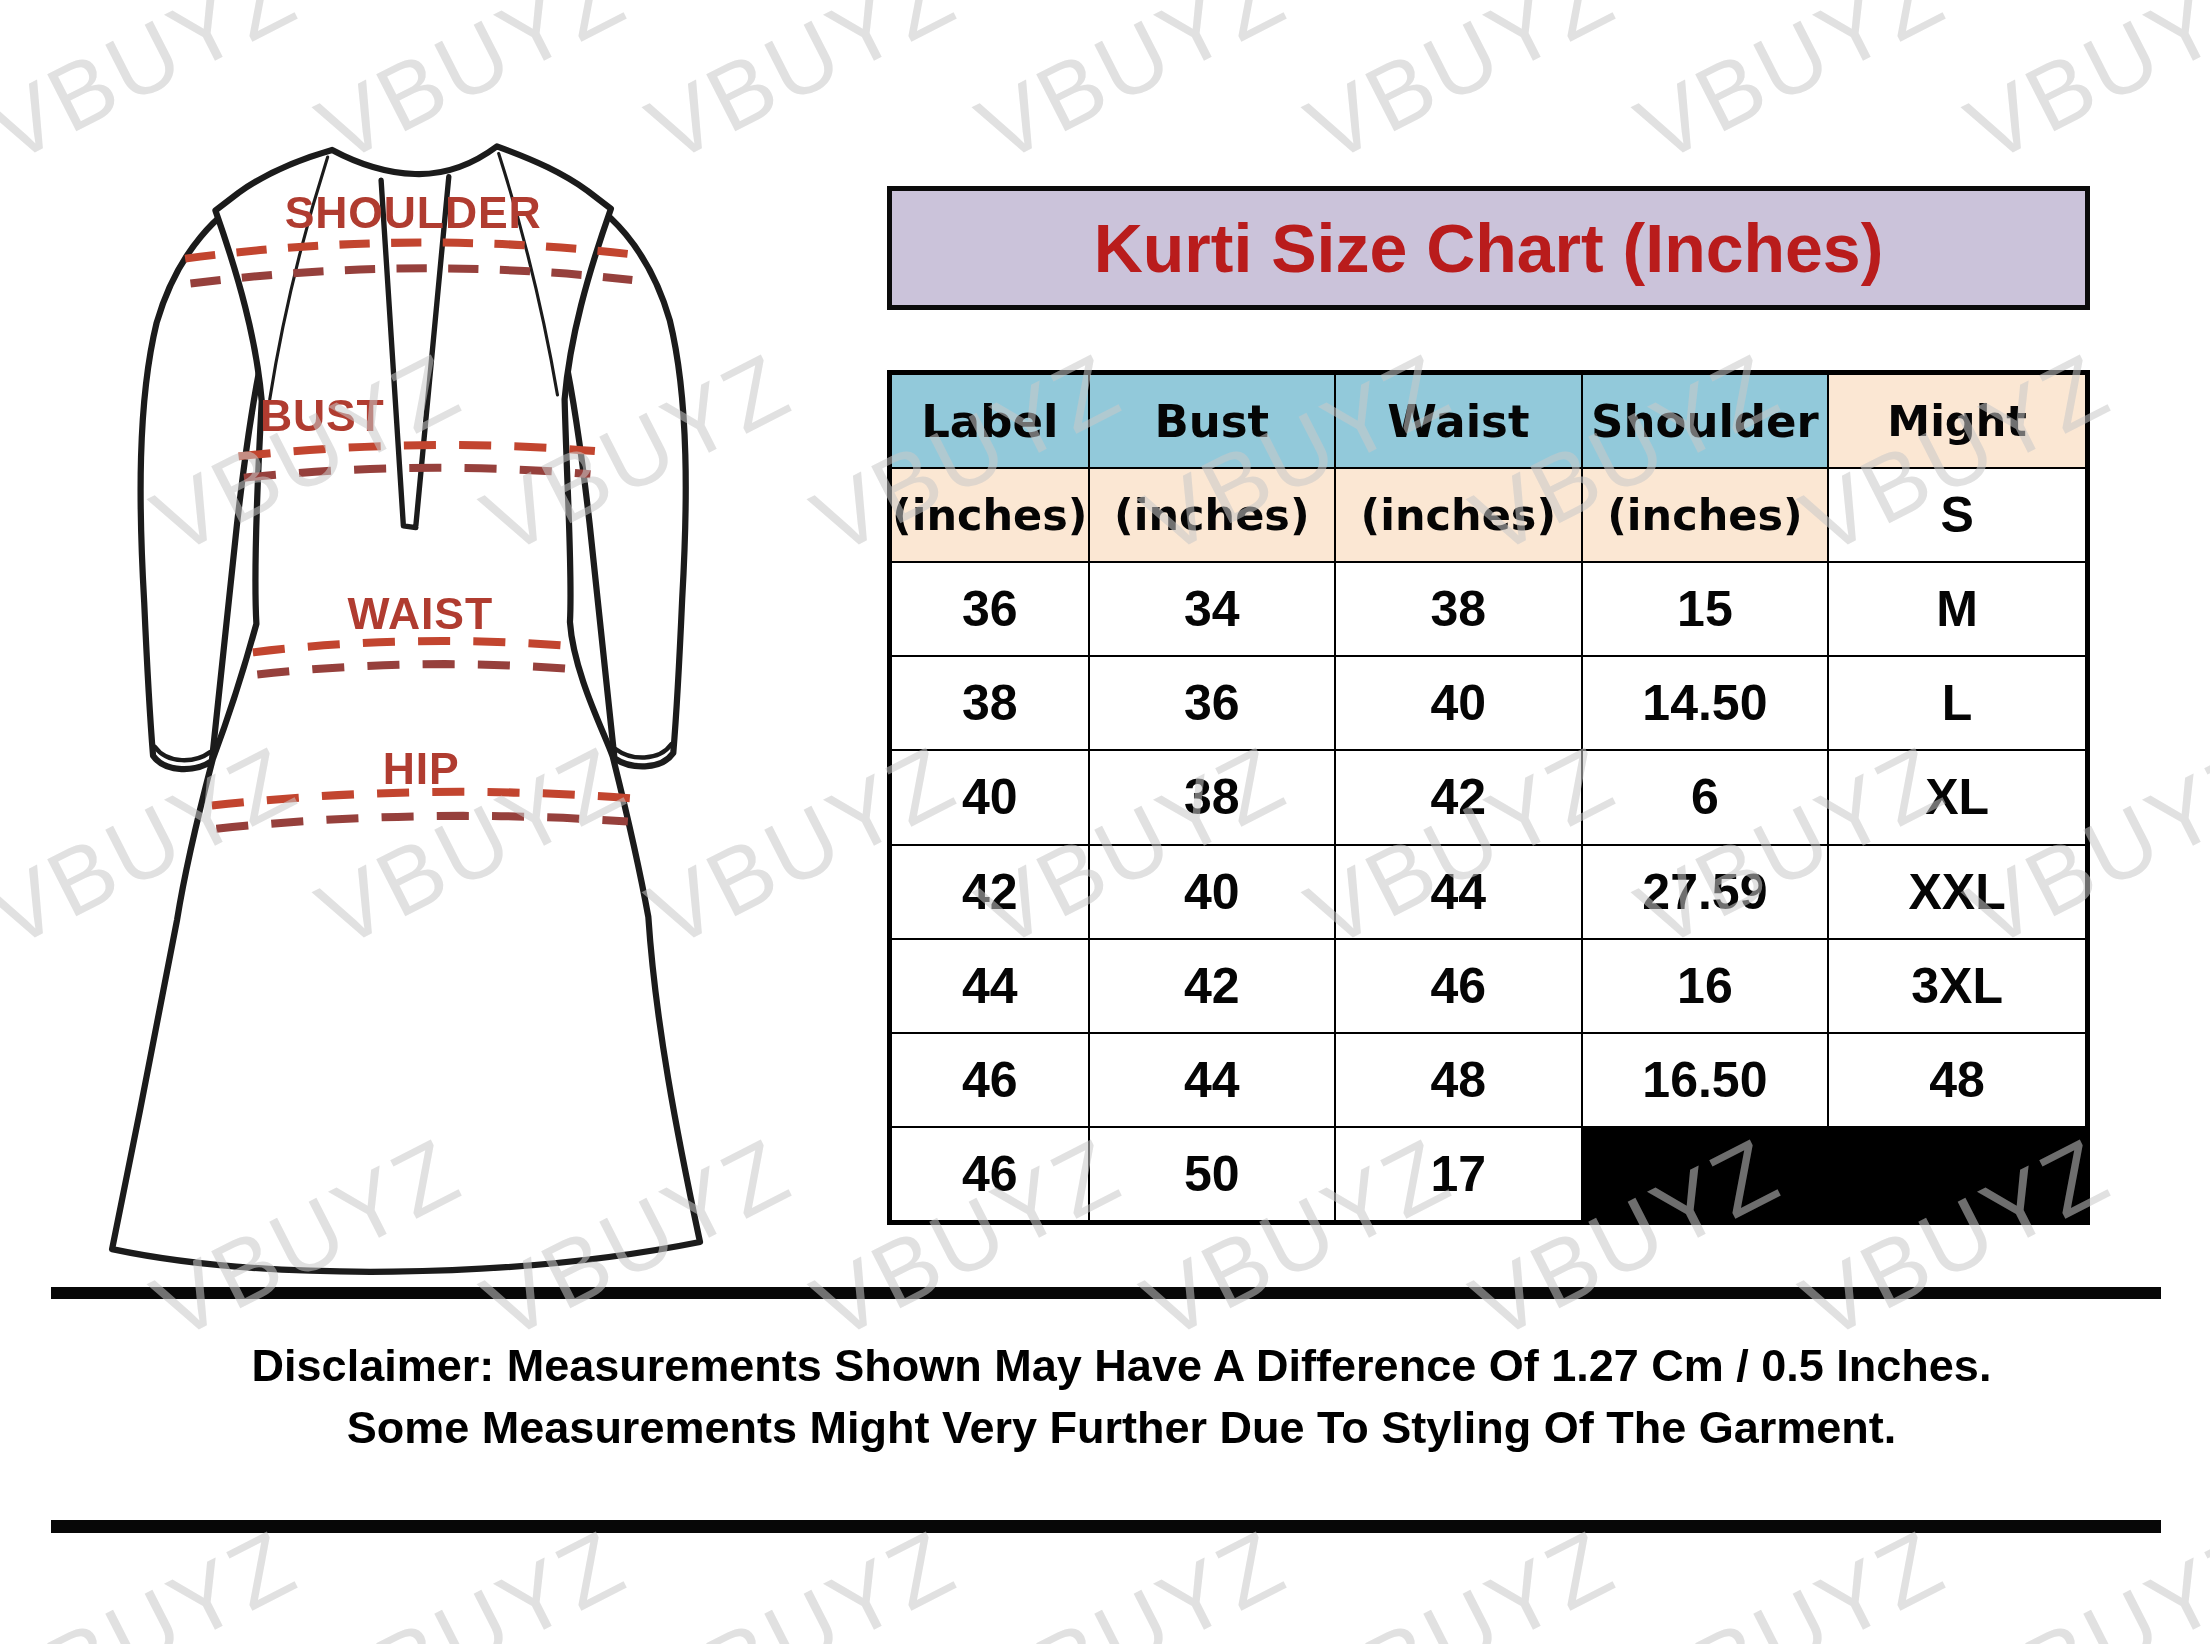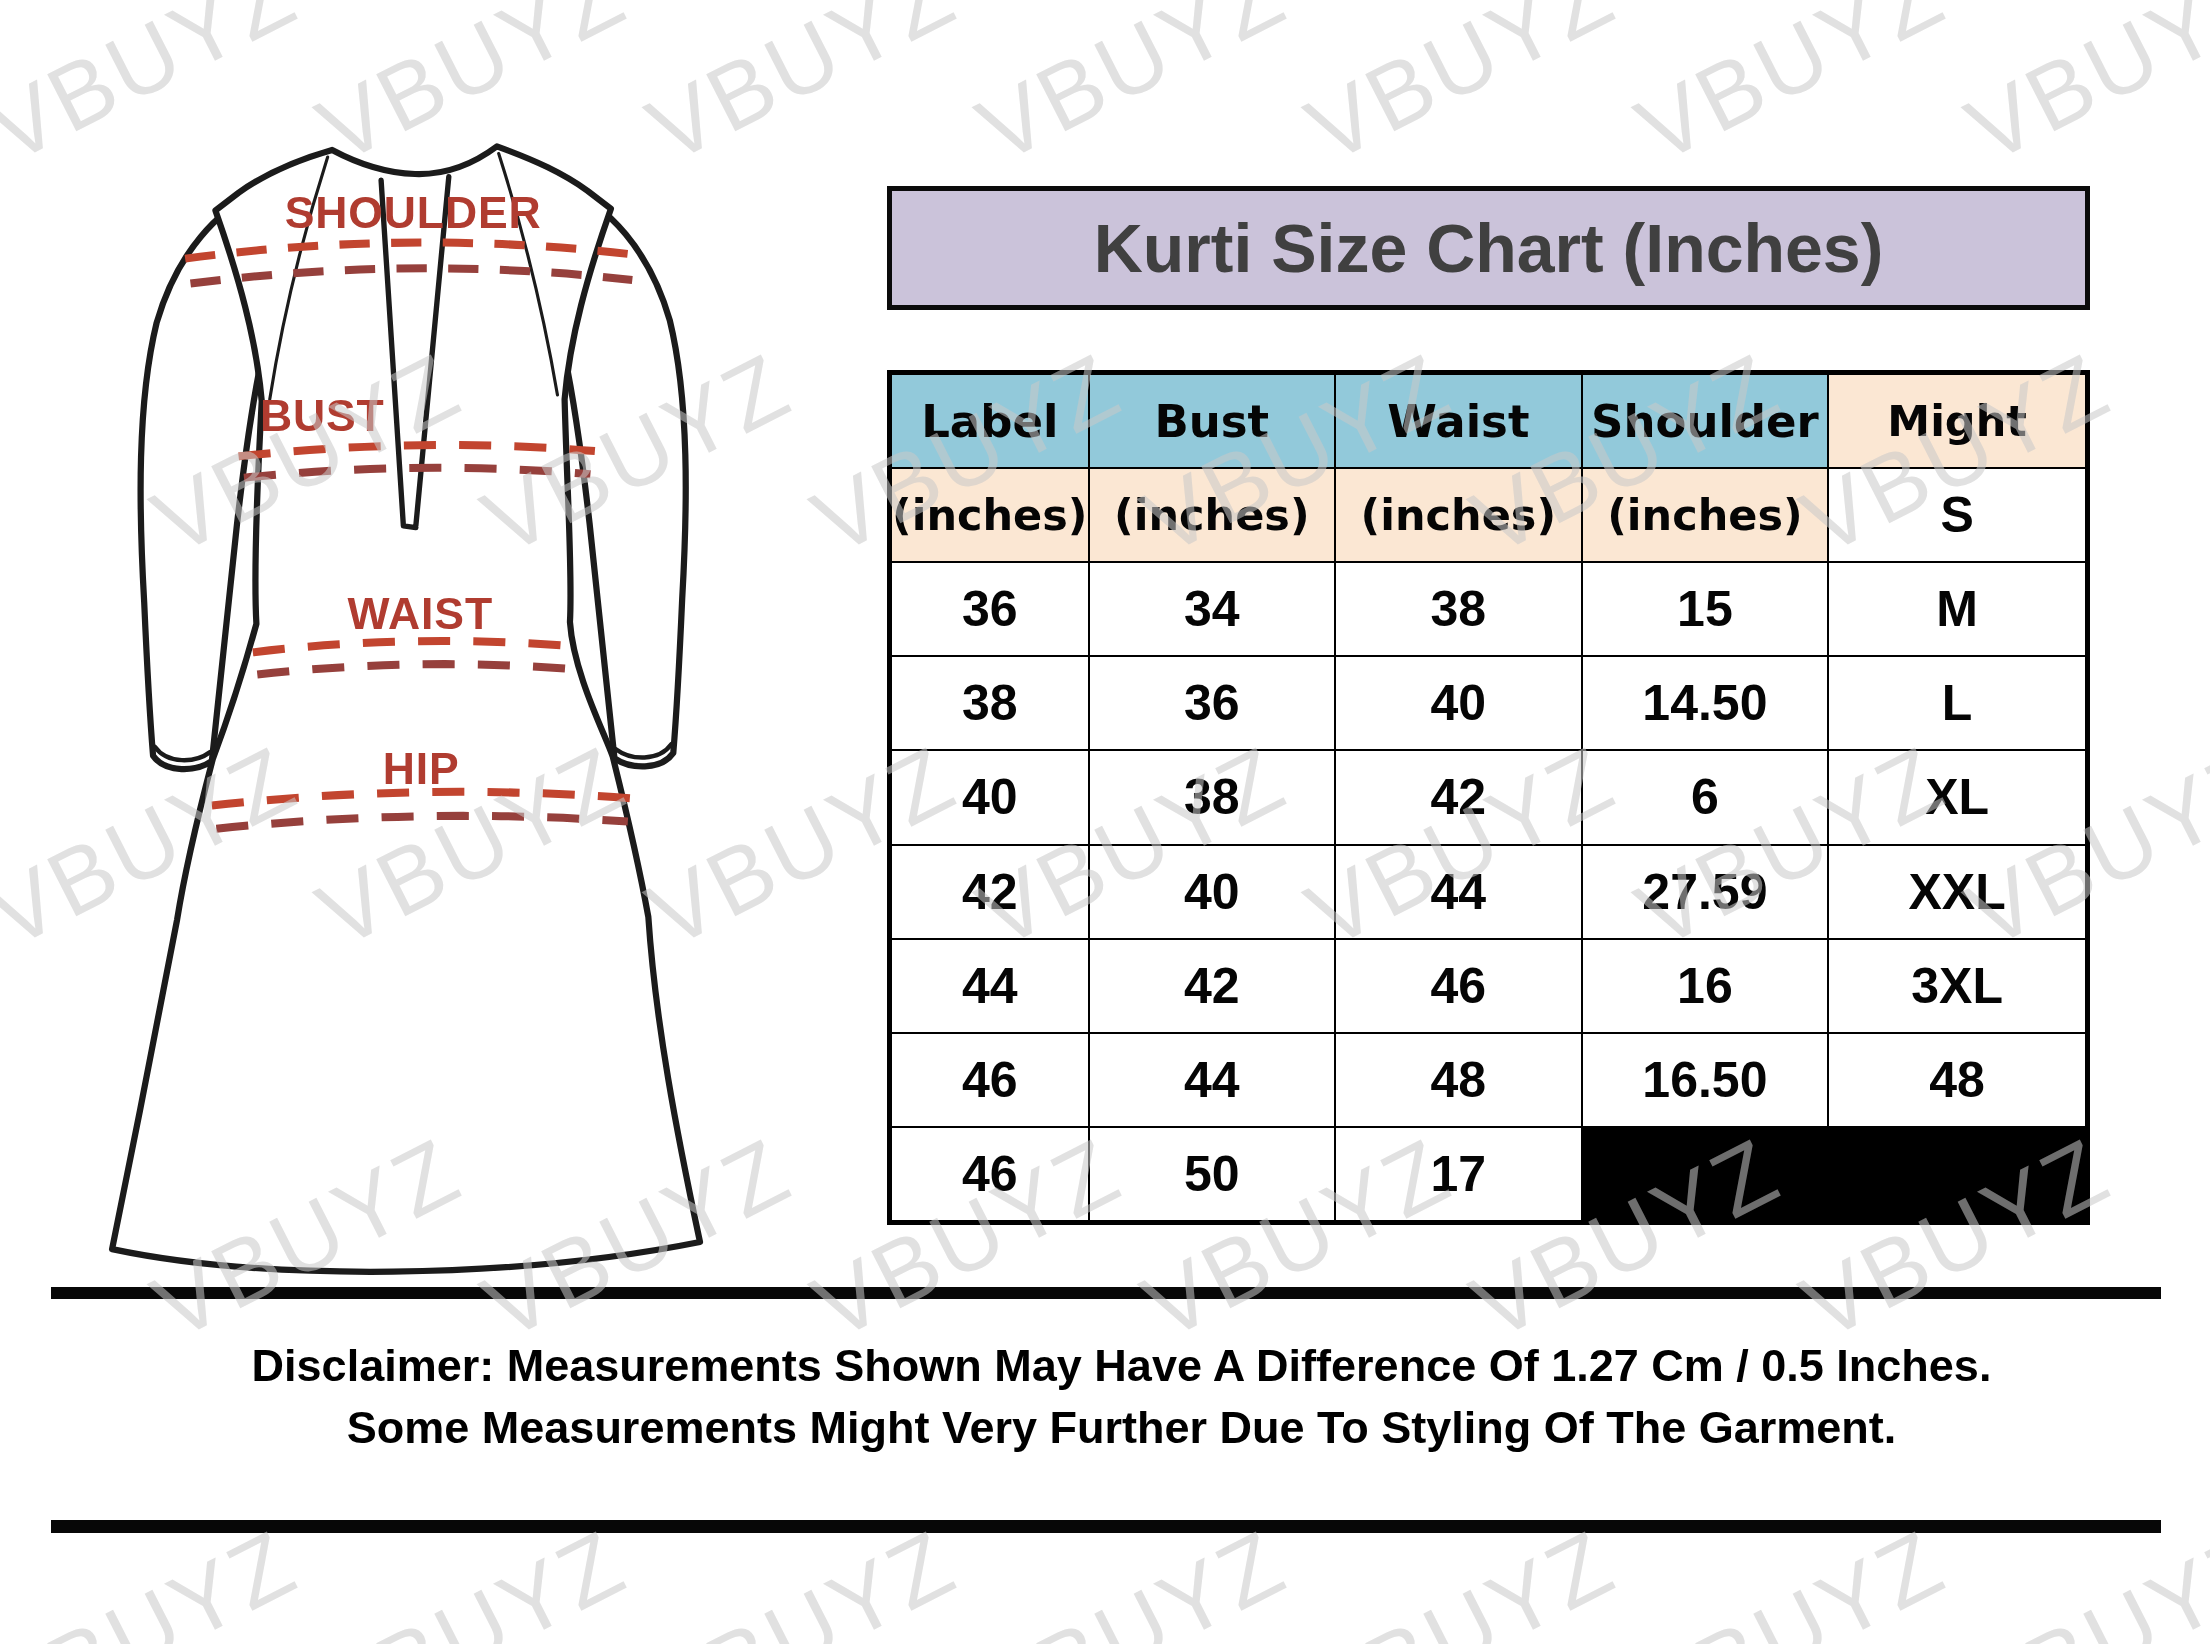"Kurti Size Chart (Inches)" .title-bar span { color: #404040 -> #b91c1c }
